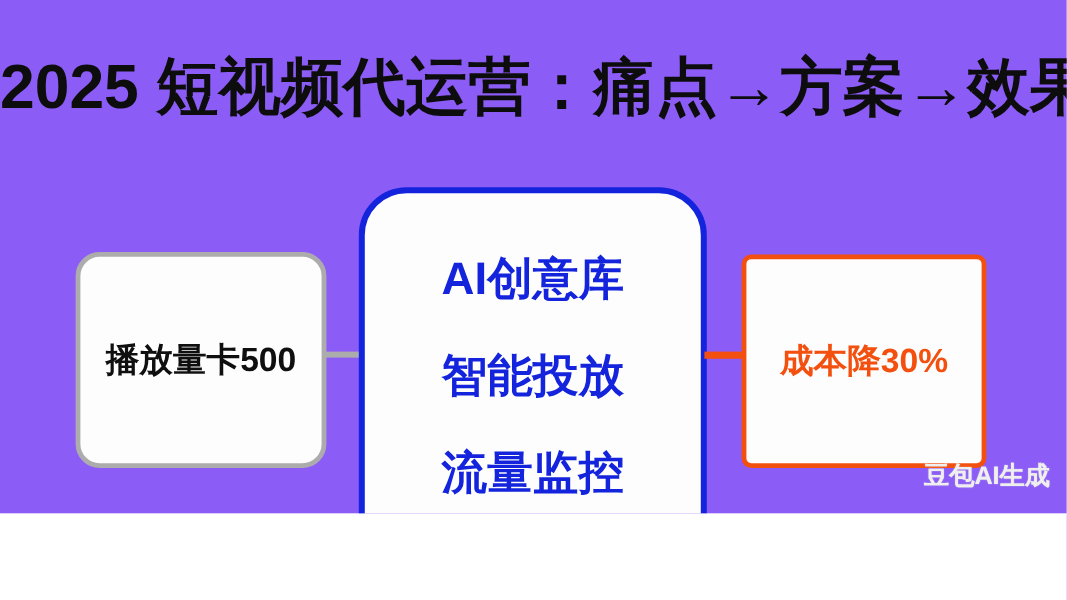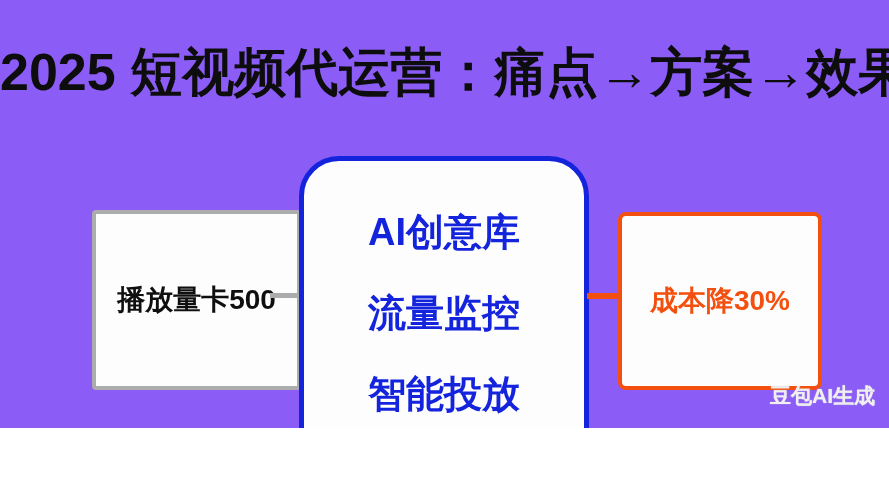"播放量卡500" .pain-box { border-radius: 4px -> 20px; margin-left: 29px -> none }
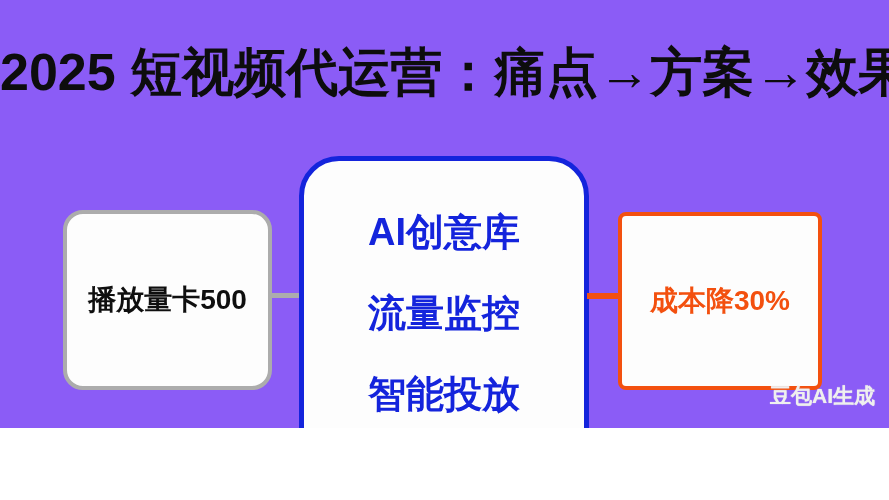"流量监控" div.line { order: before "智能投放" -> after "智能投放" }
